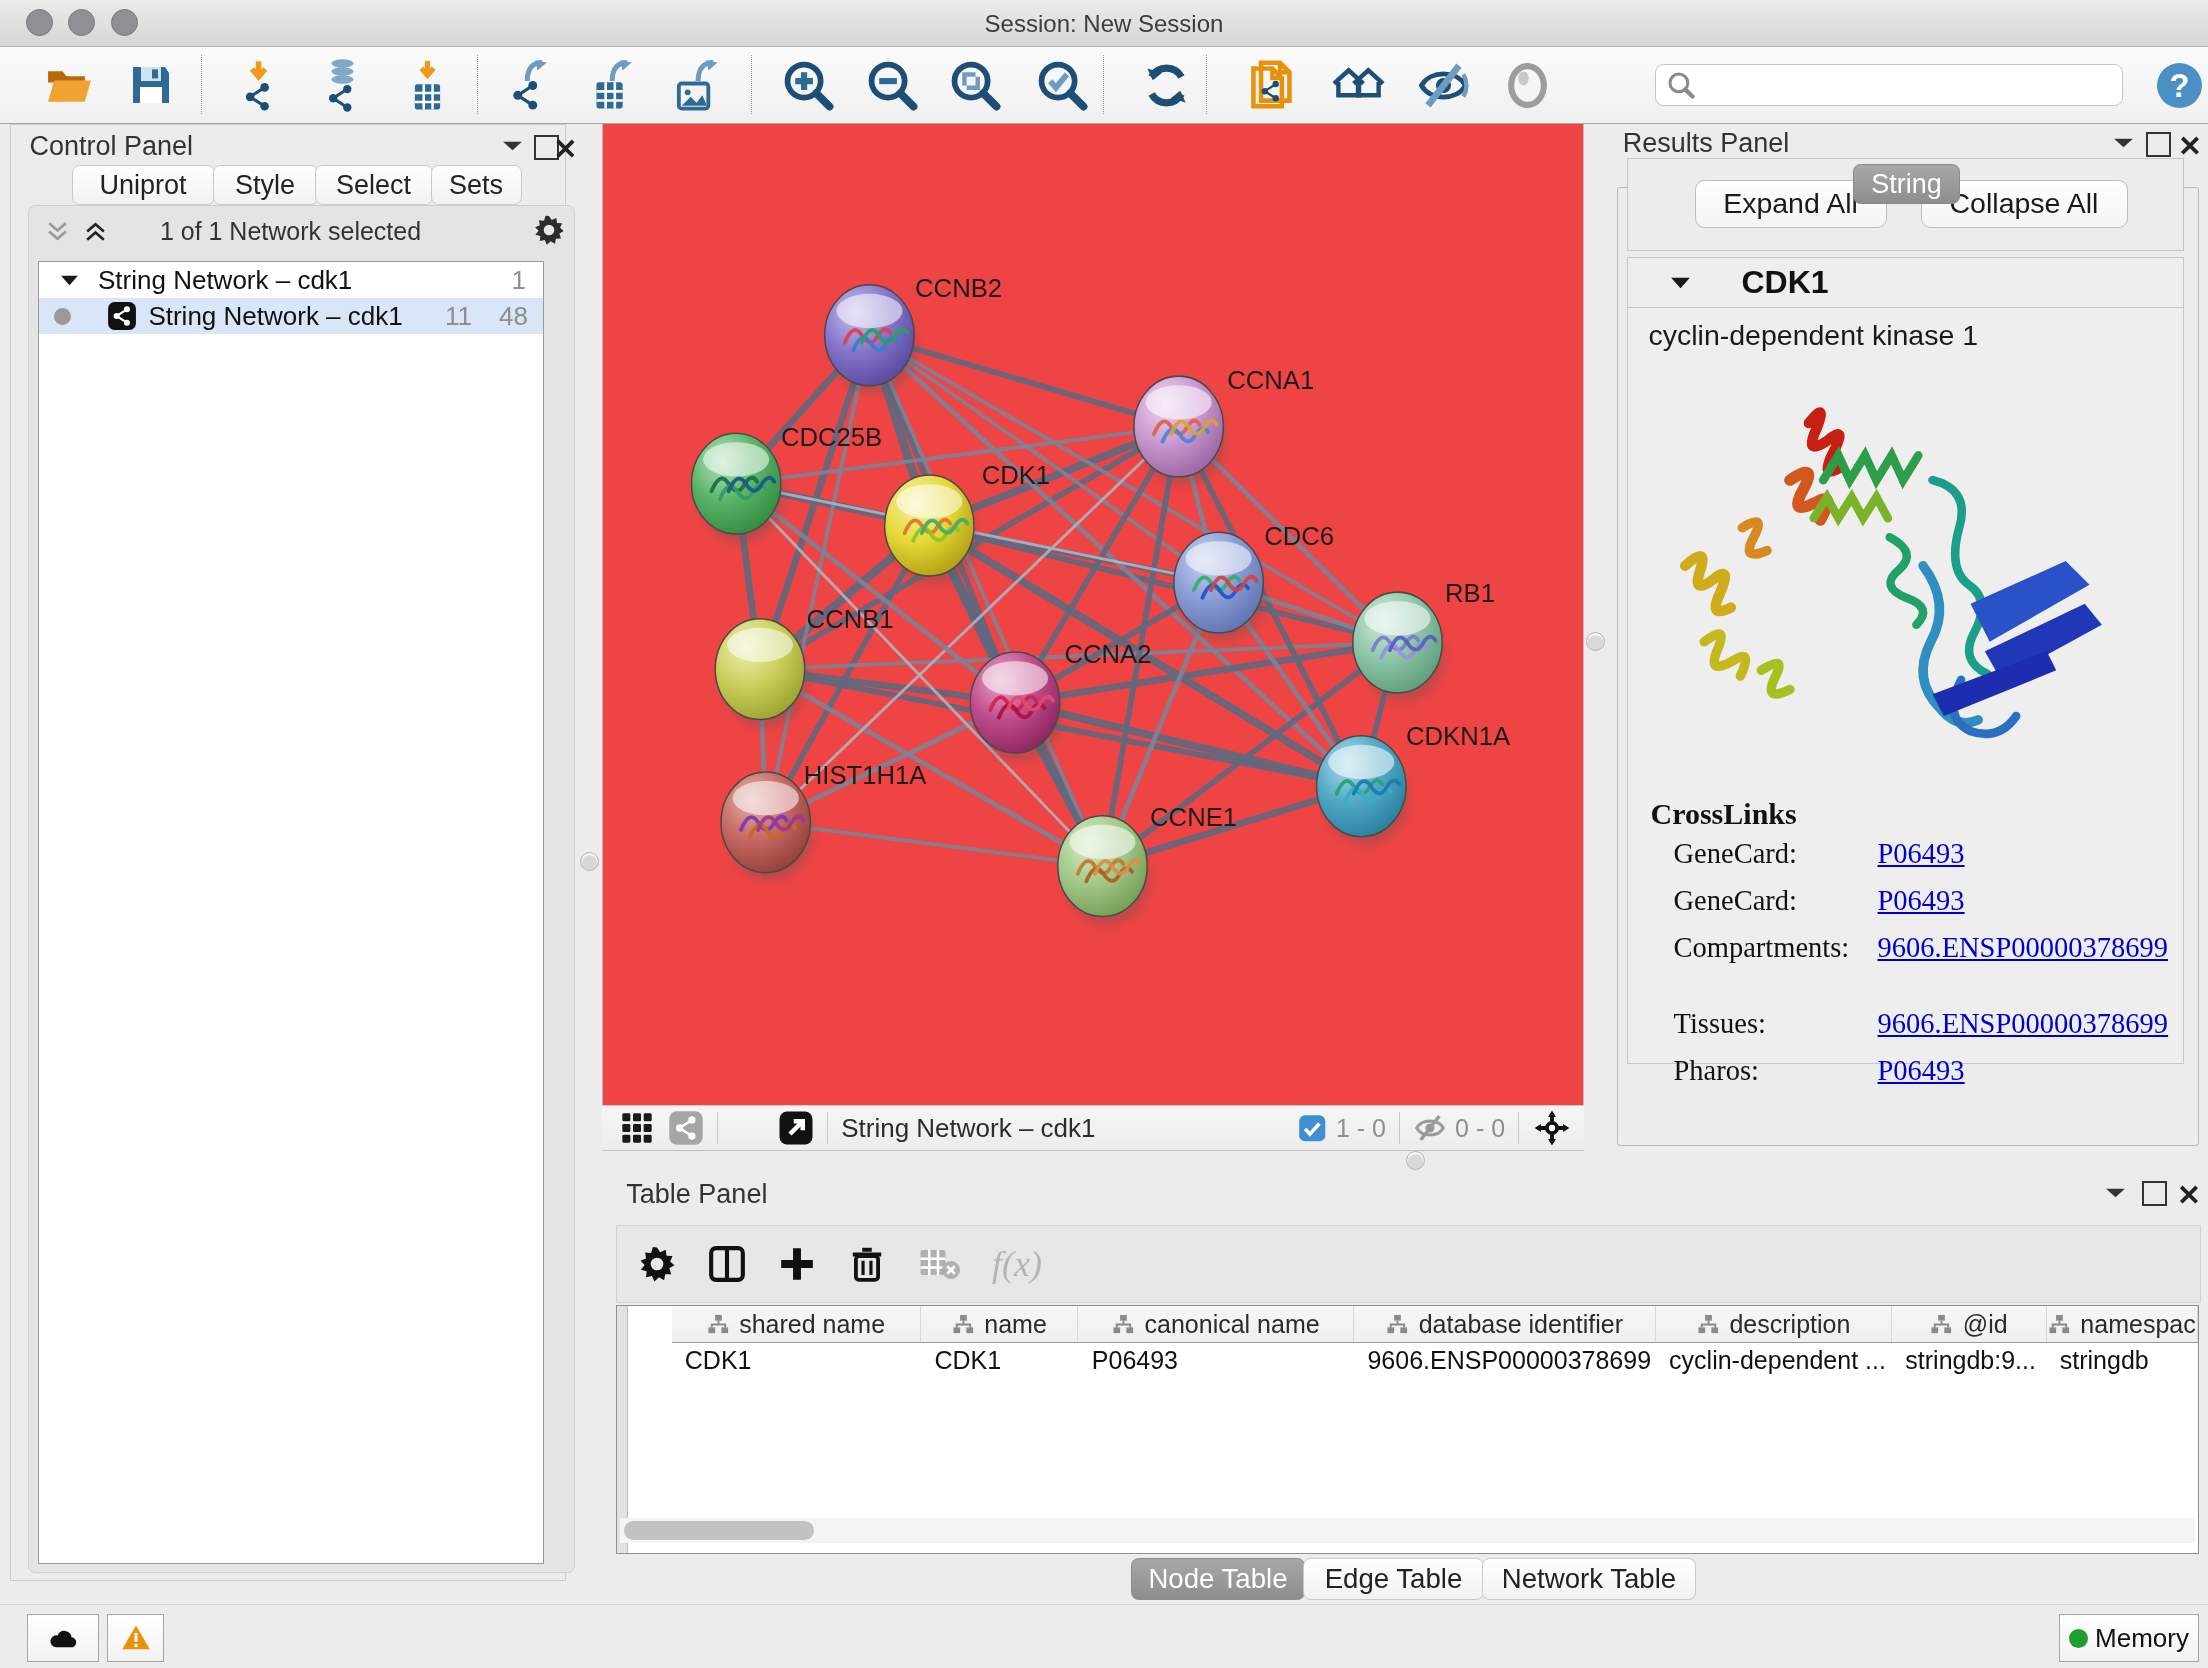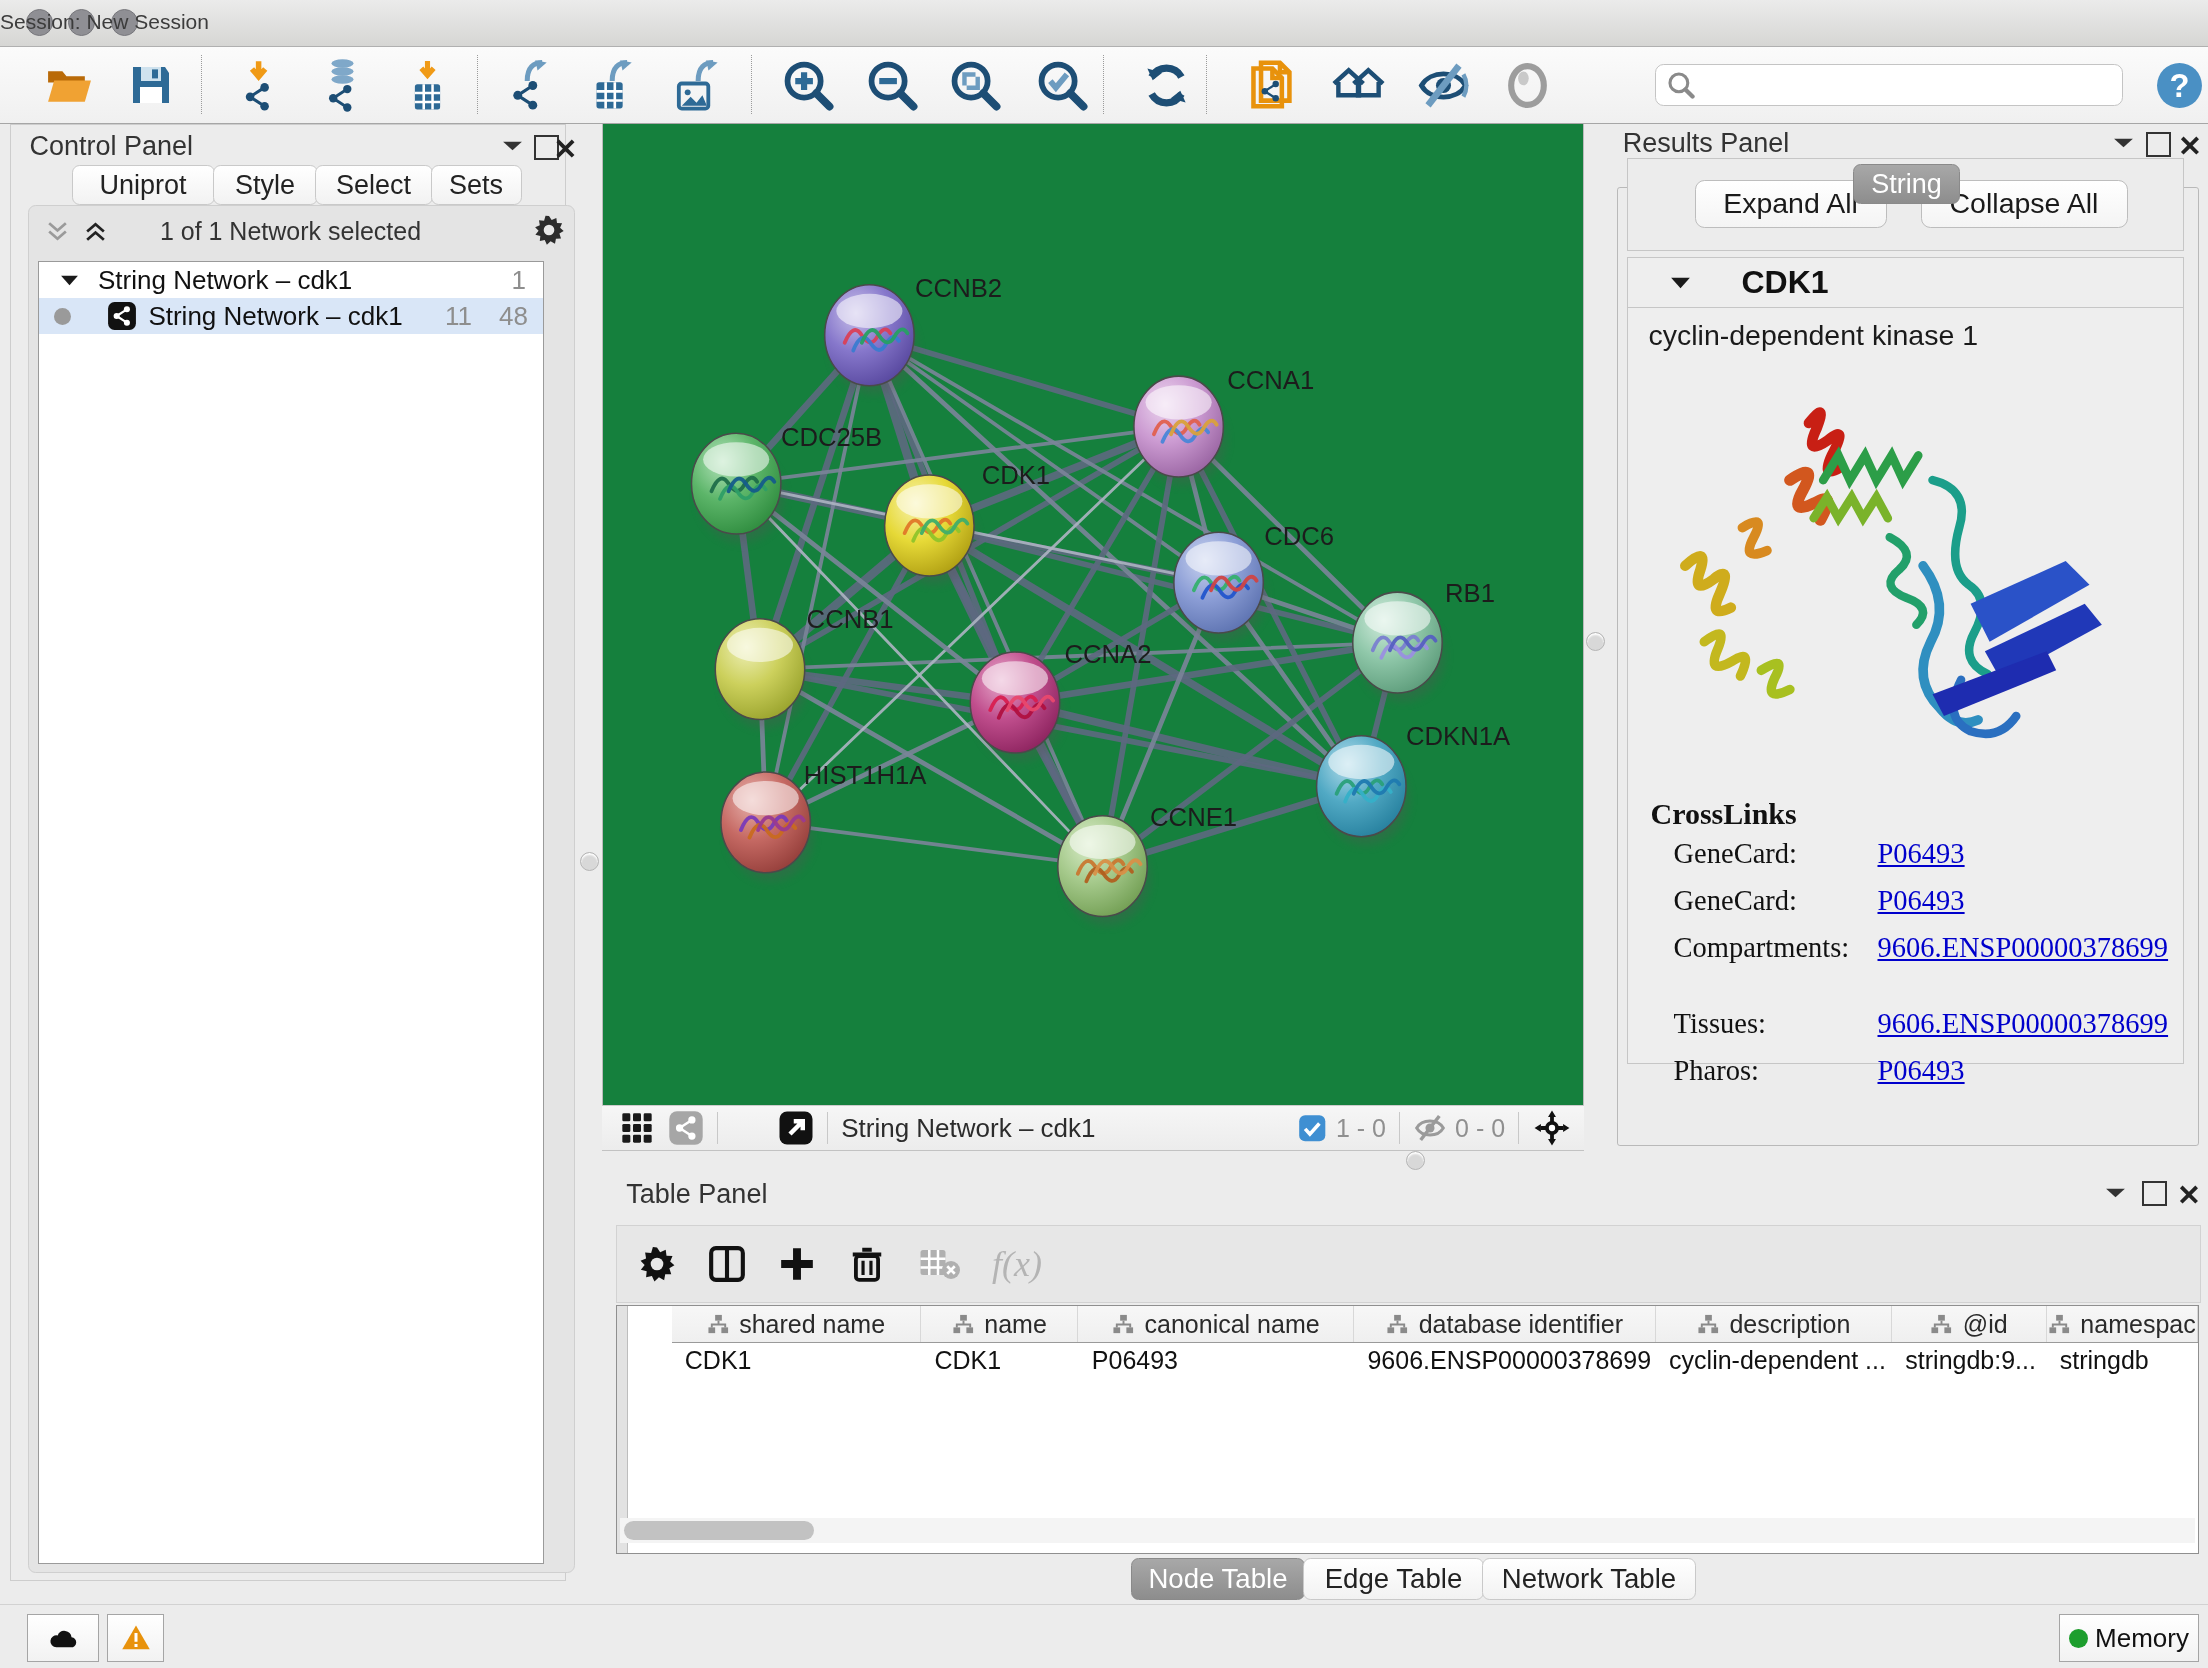"Session: New Session" .title-text { font-size: 21px -> 24px; text-align: left -> center }
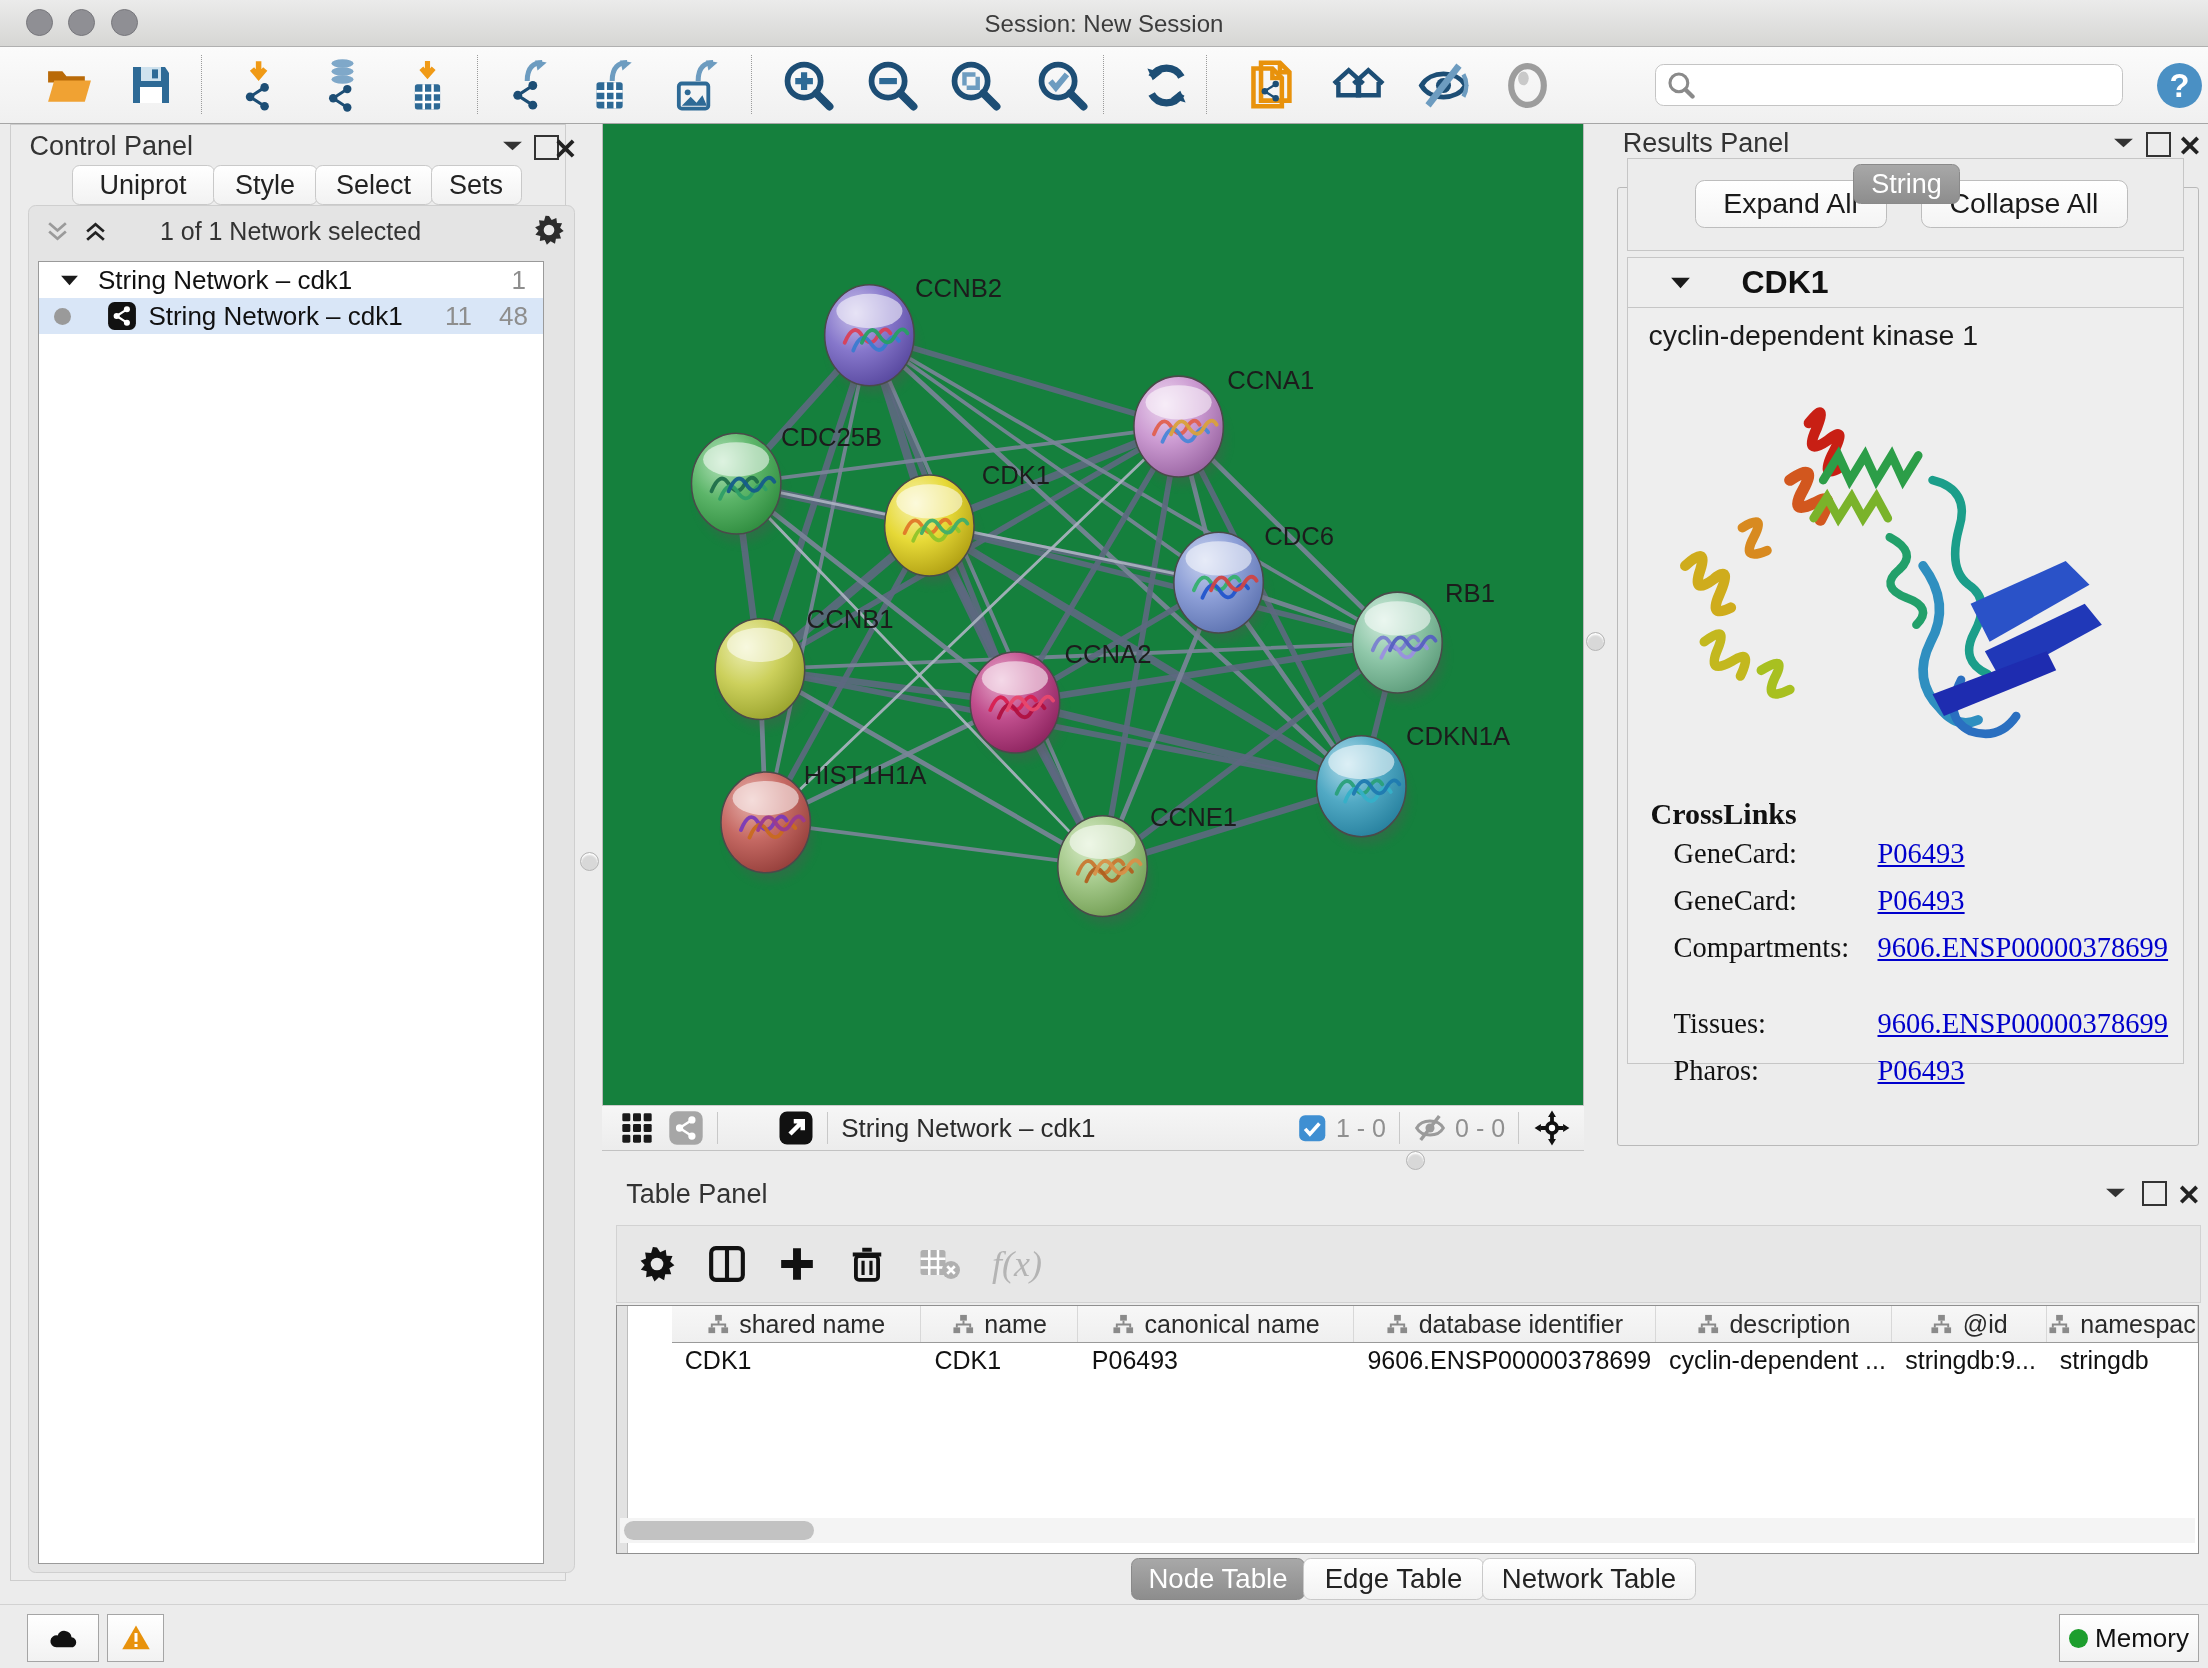"CCNB2" .netview { background: #15803d -> #ef4444 }
